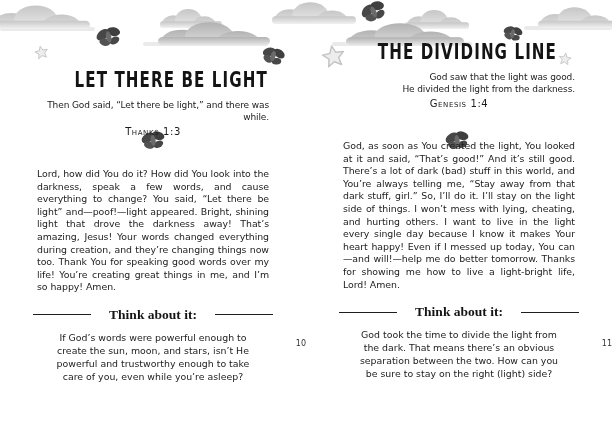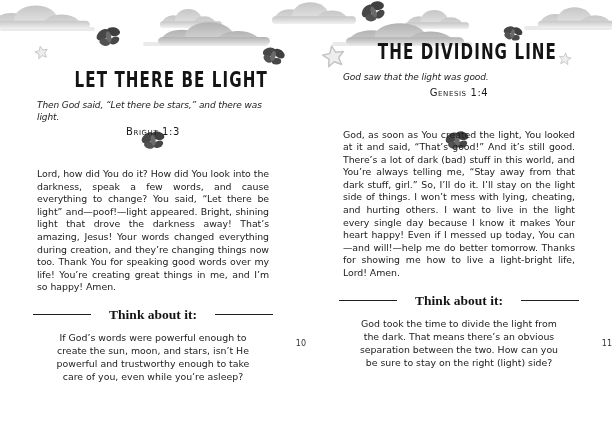"God saw that the light" .verse { font-style: italic -> none; text-align: left -> right }
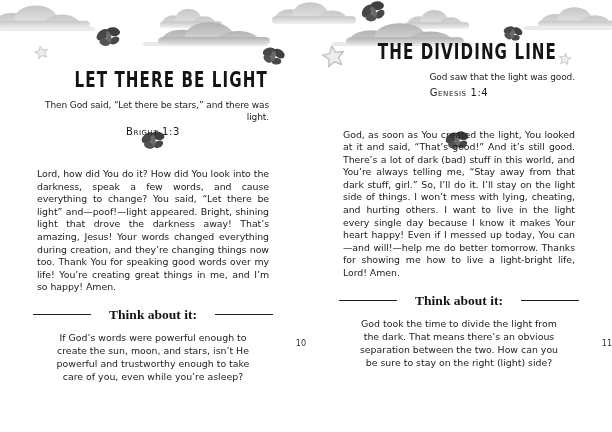"He divided the light from" div { html: none -> <div>He divided the light from the darkness.</div> }
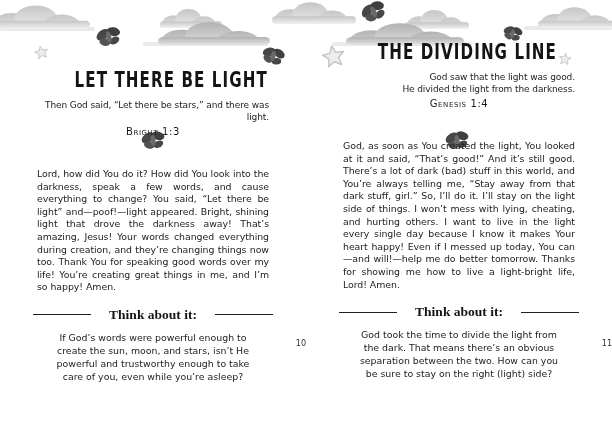"Then God said, “Let there" div.verse { text: stars,” and there was light -> light,” and there was while }
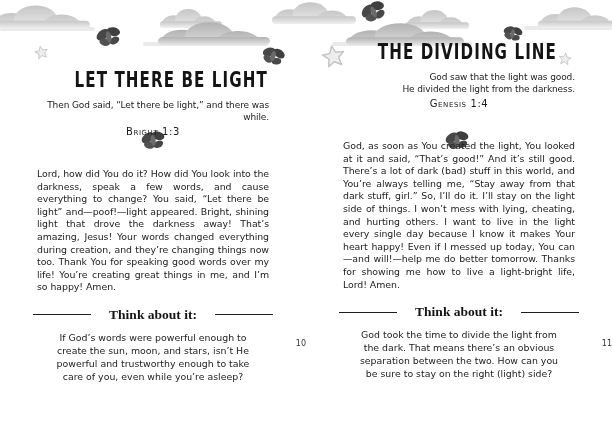"Bright 1:3" div.verse-ref { text: Bright -> Thanks }
